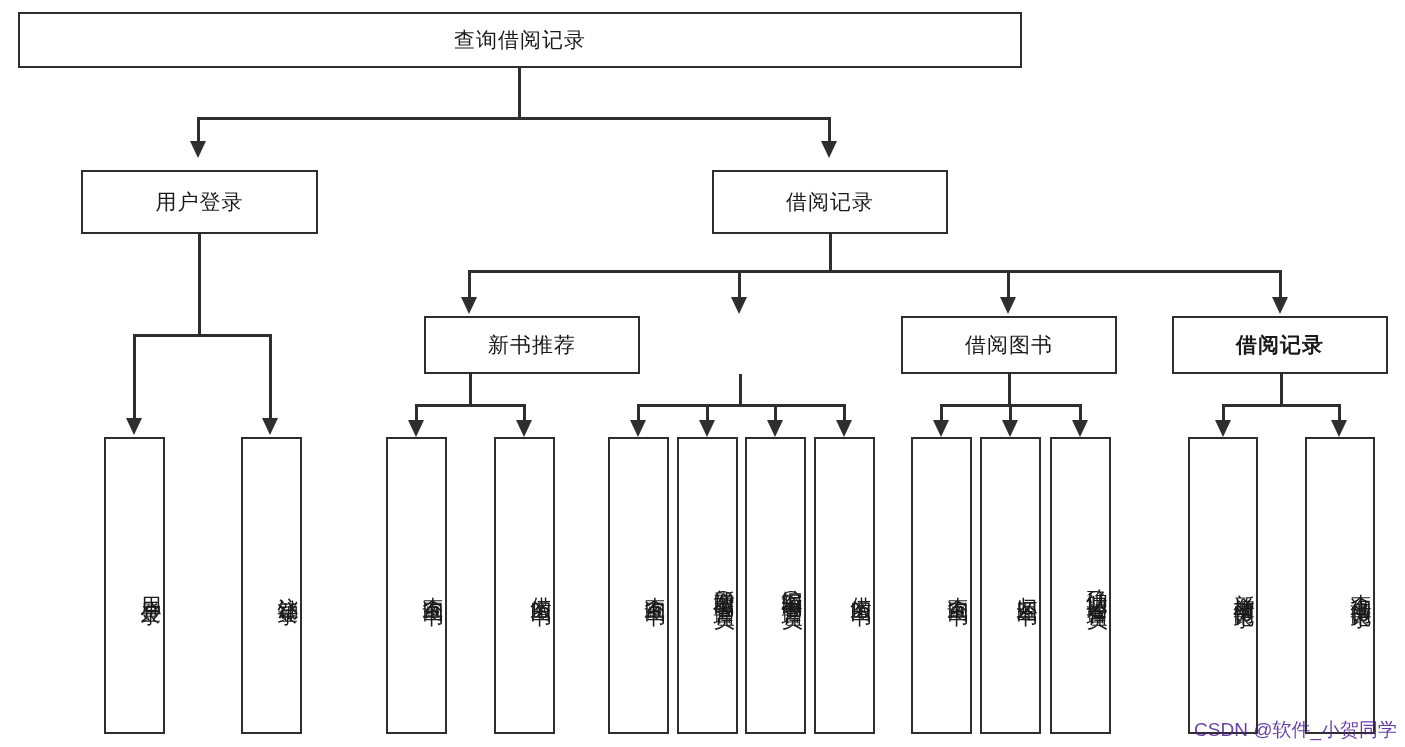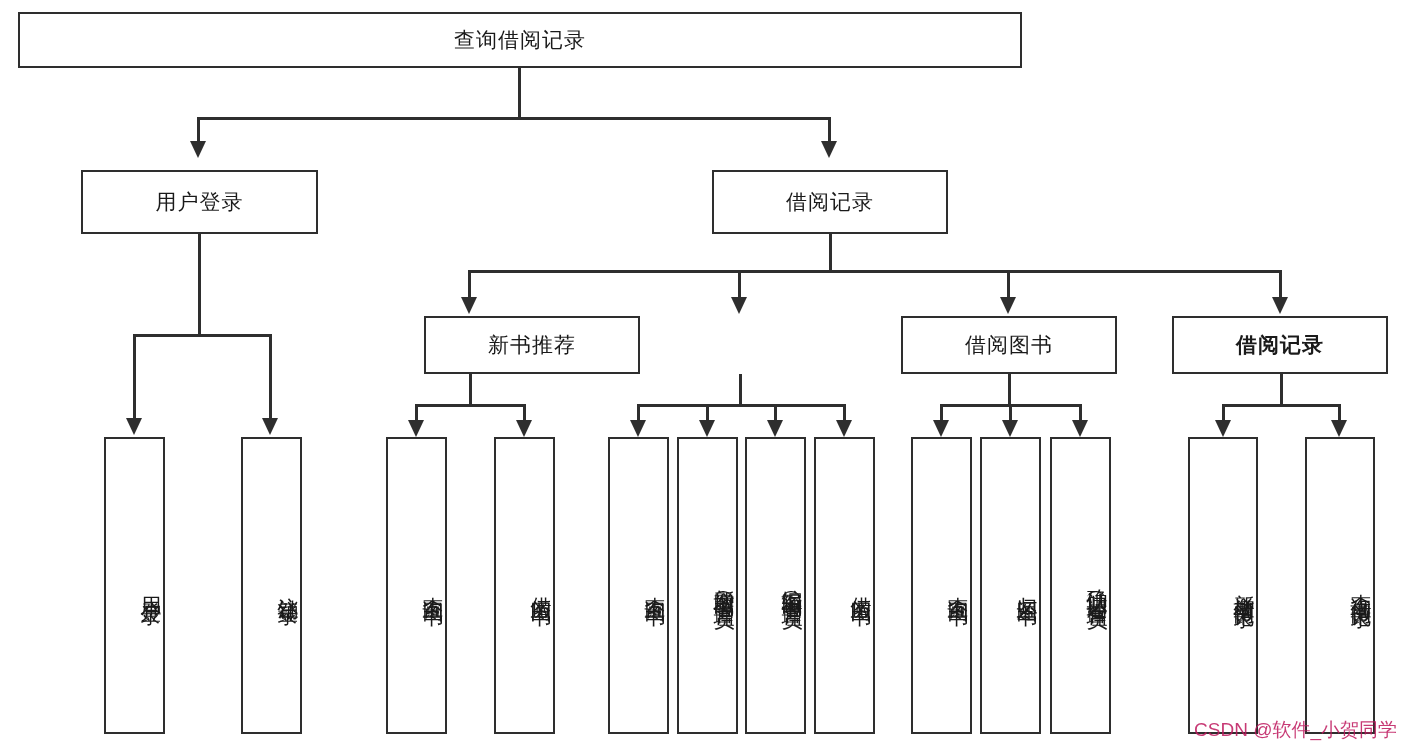"CSDN @软件_小贺同学" #watermark { color: #be185d -> #4c1d95 }
